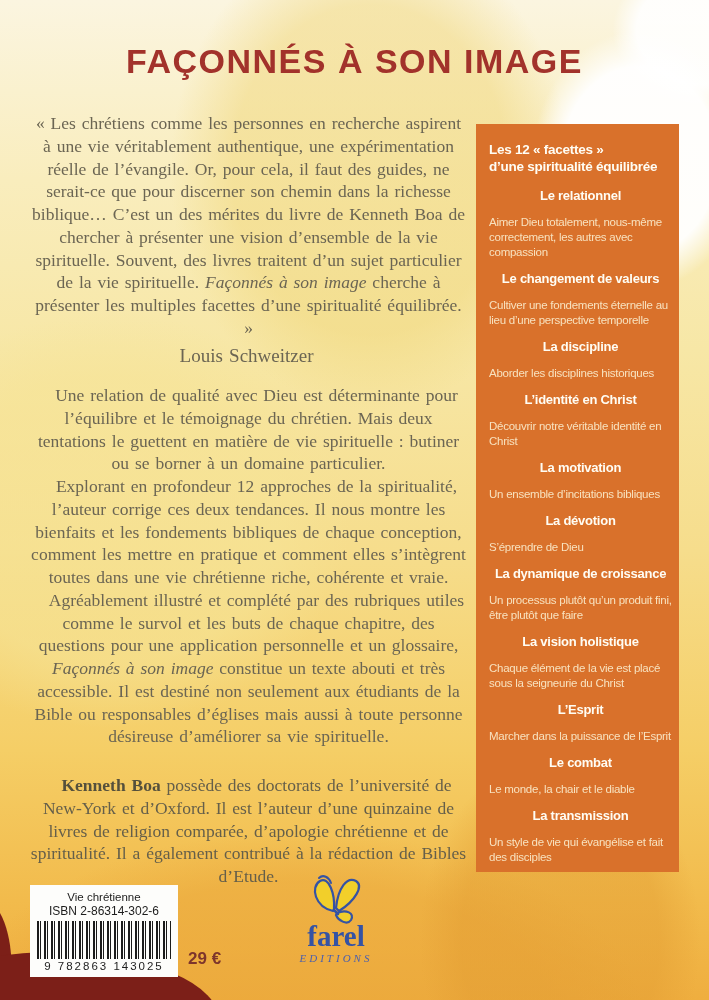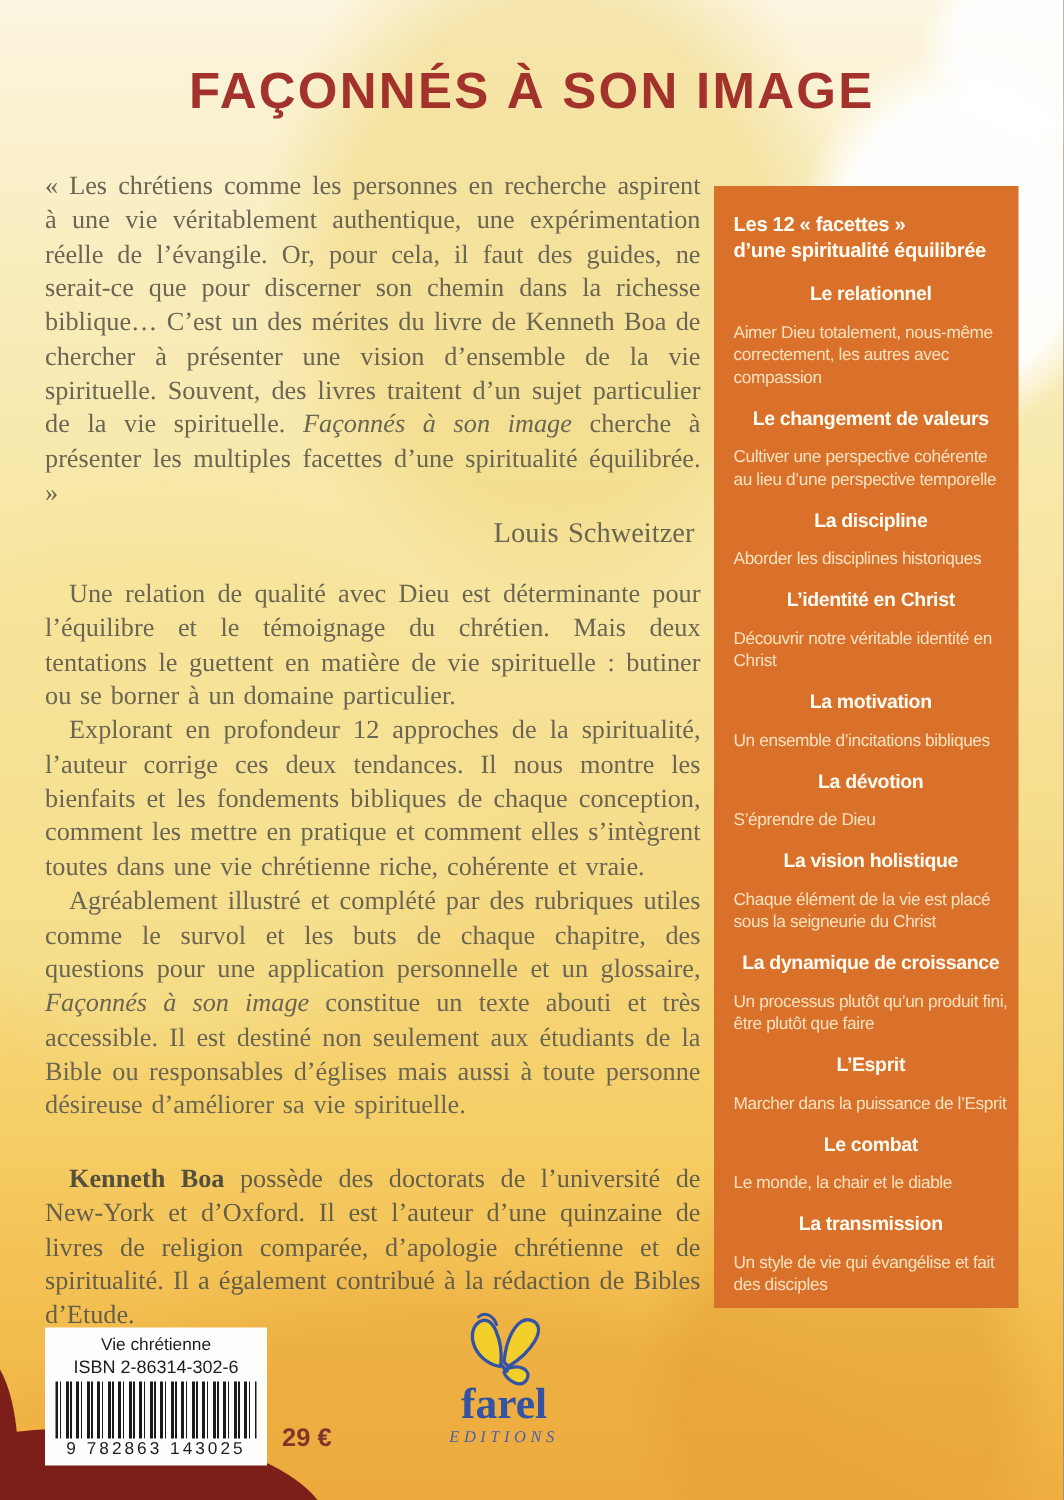"Cultiver une perspective cohérente au" div.sb-desc { text: perspective cohérente -> fondements éternelle }
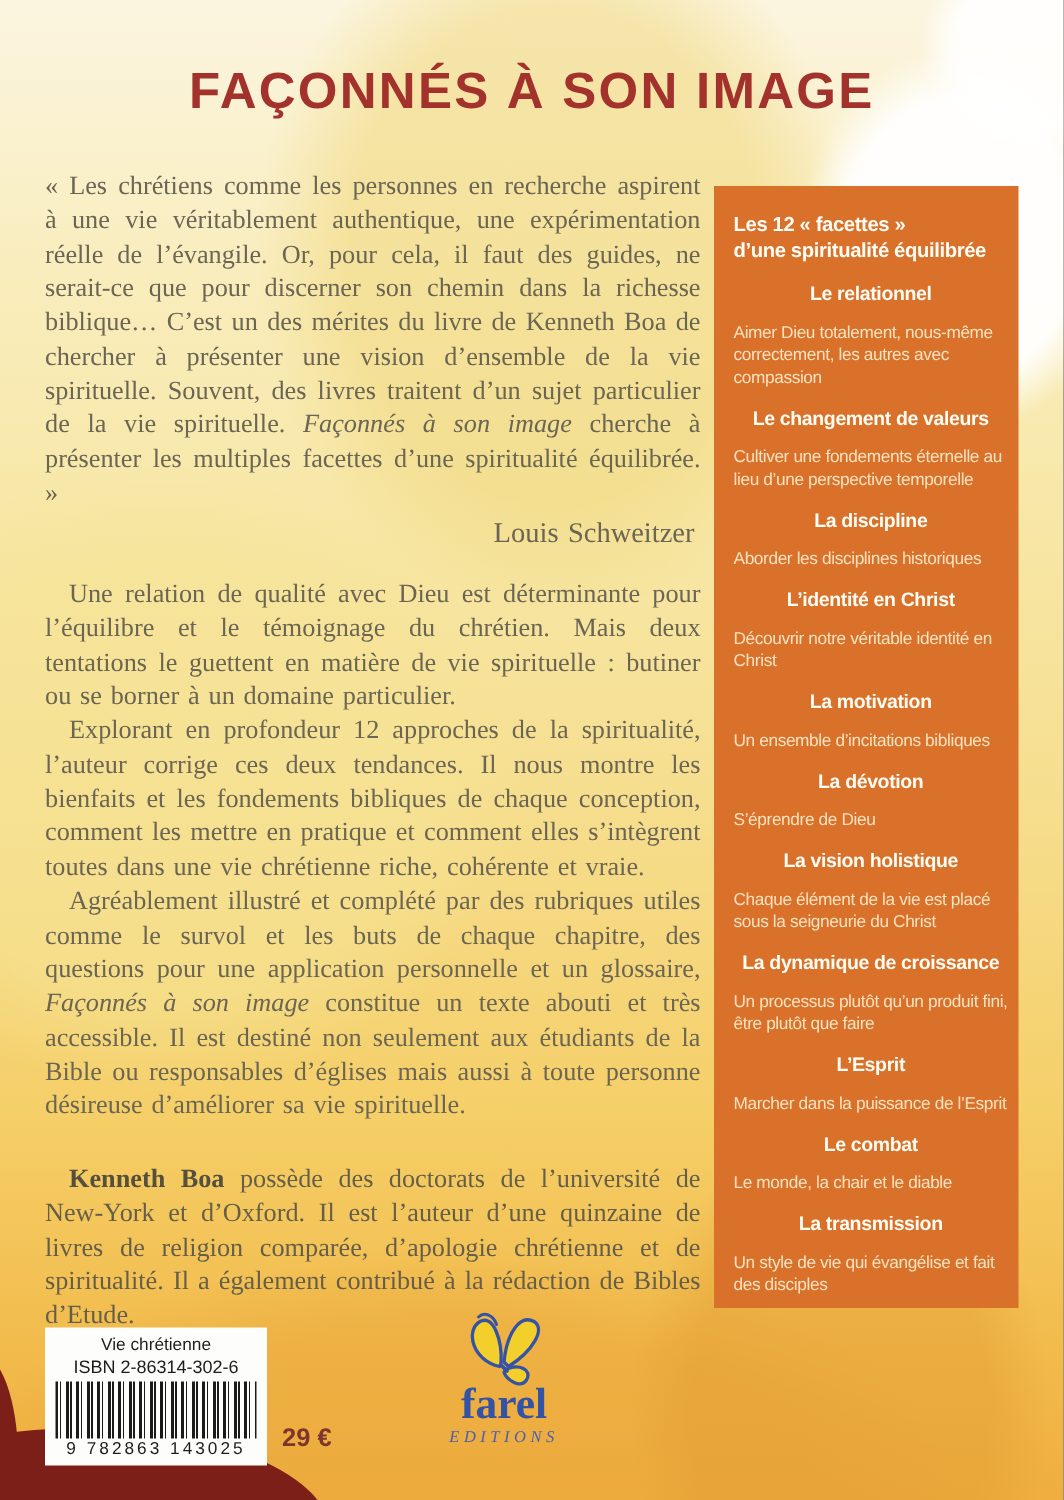"Louis Schweitzer" .left-col p { text-align: none -> center }
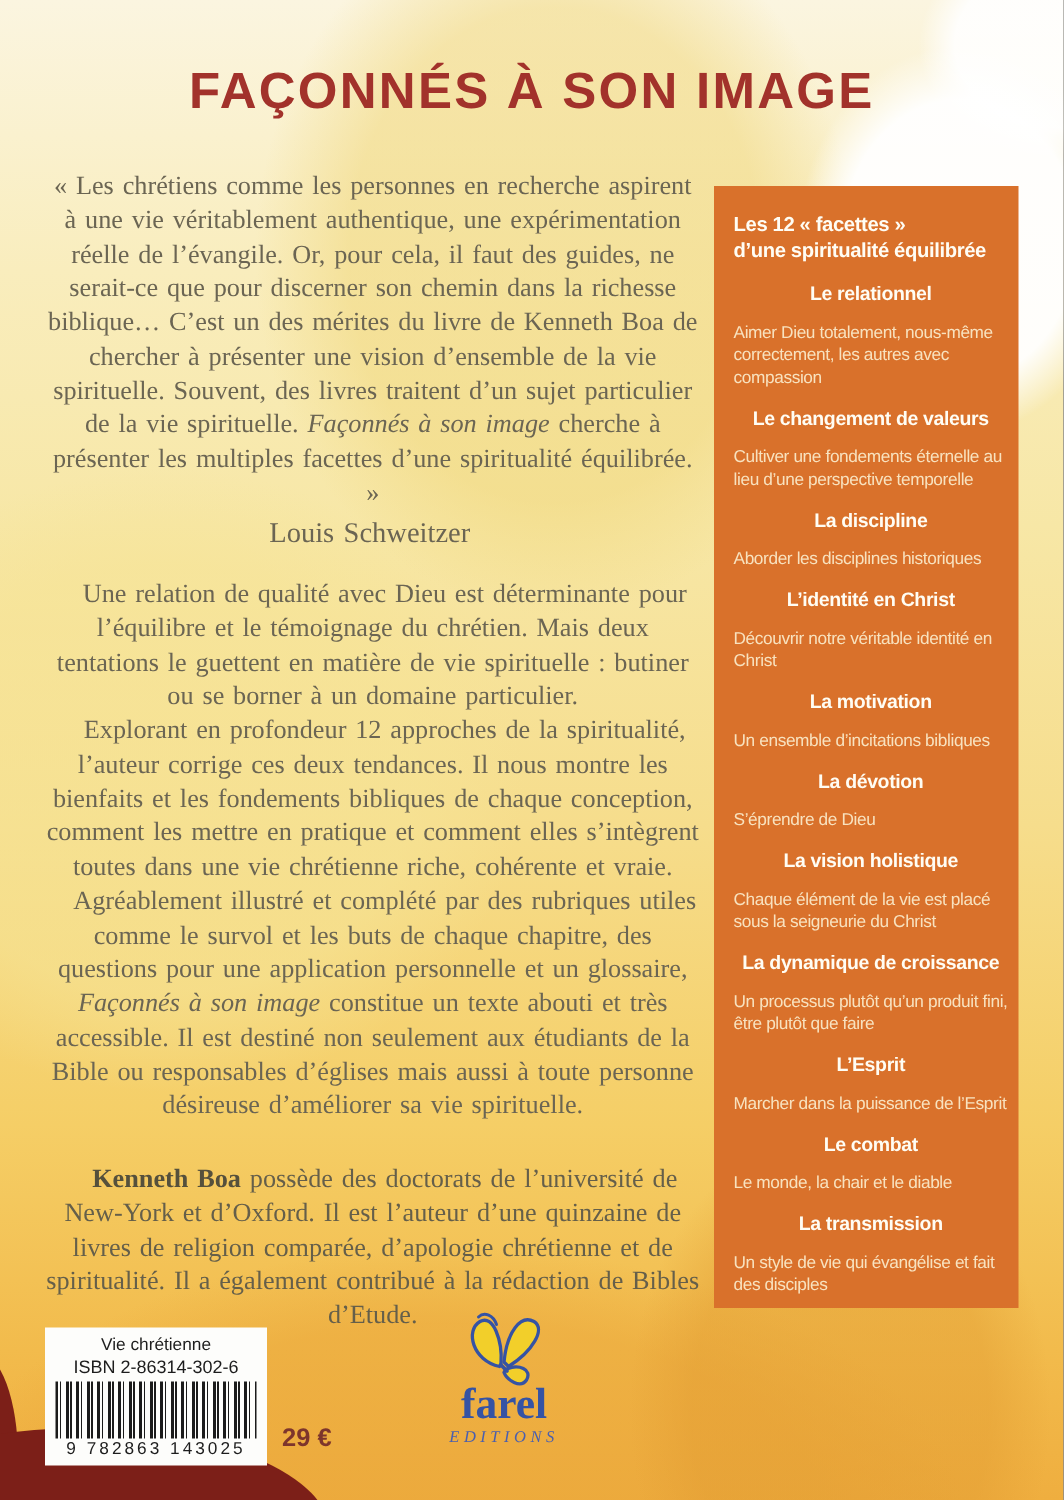"La vision holistique" div.sb-item { order: before "La dynamique de croissance" -> after "La dynamique de croissance" }
